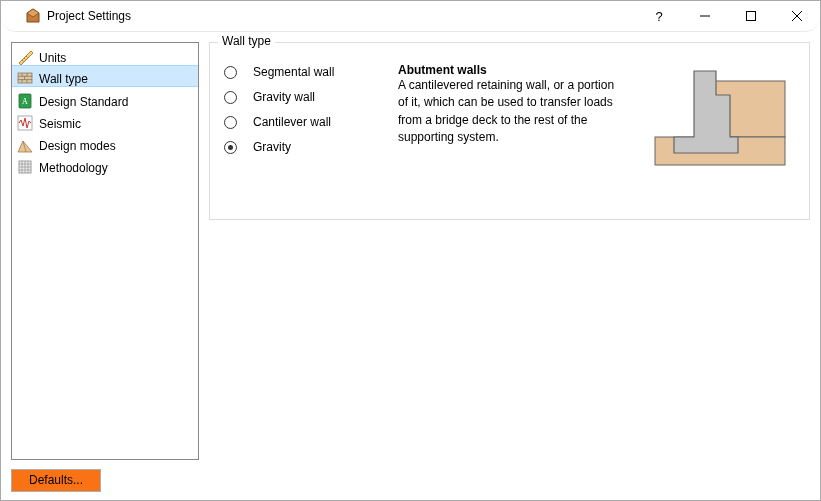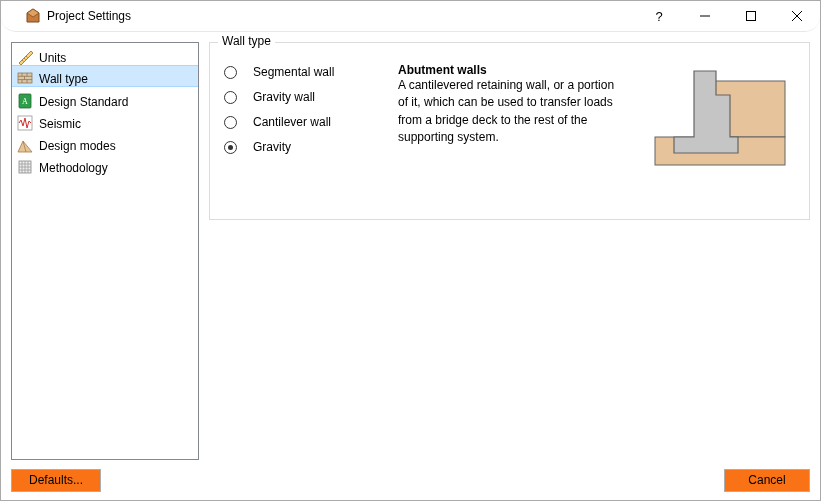"Cancel" div.btn { html: <div> <span>Cancel</span> </div> -> none }
